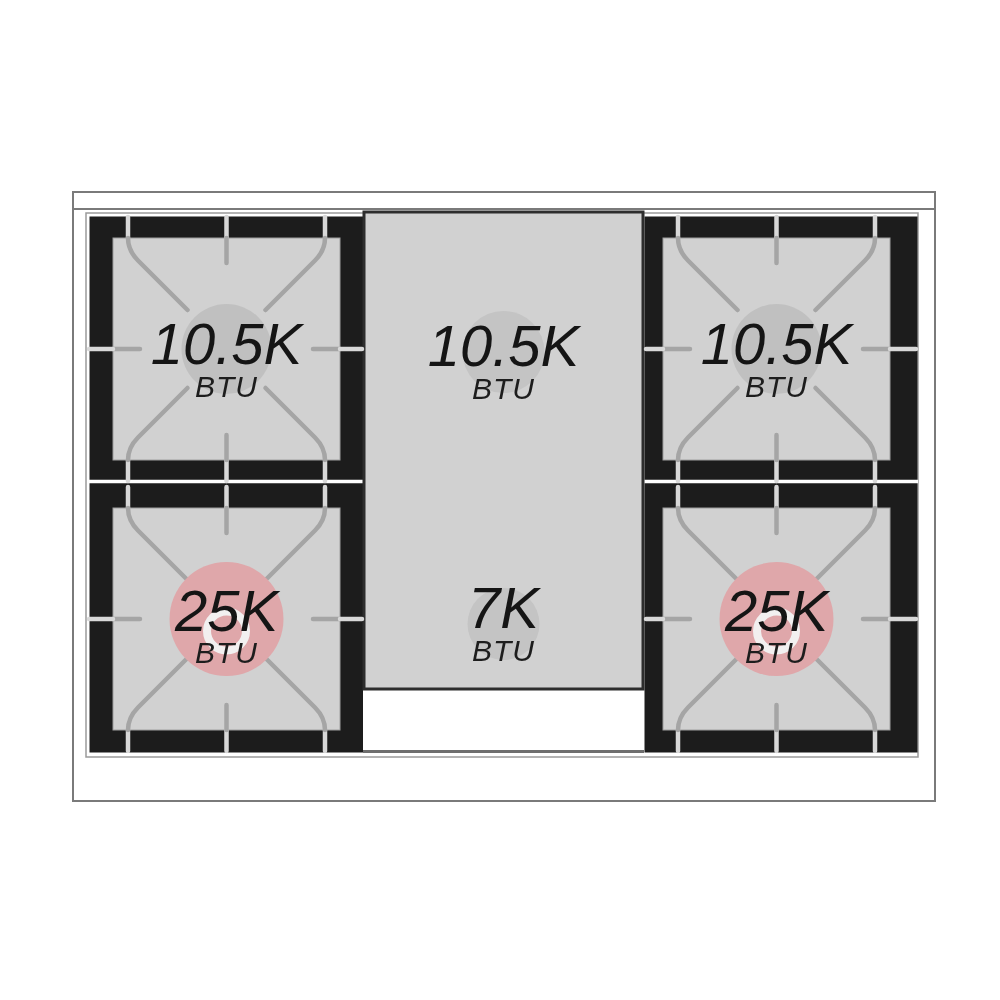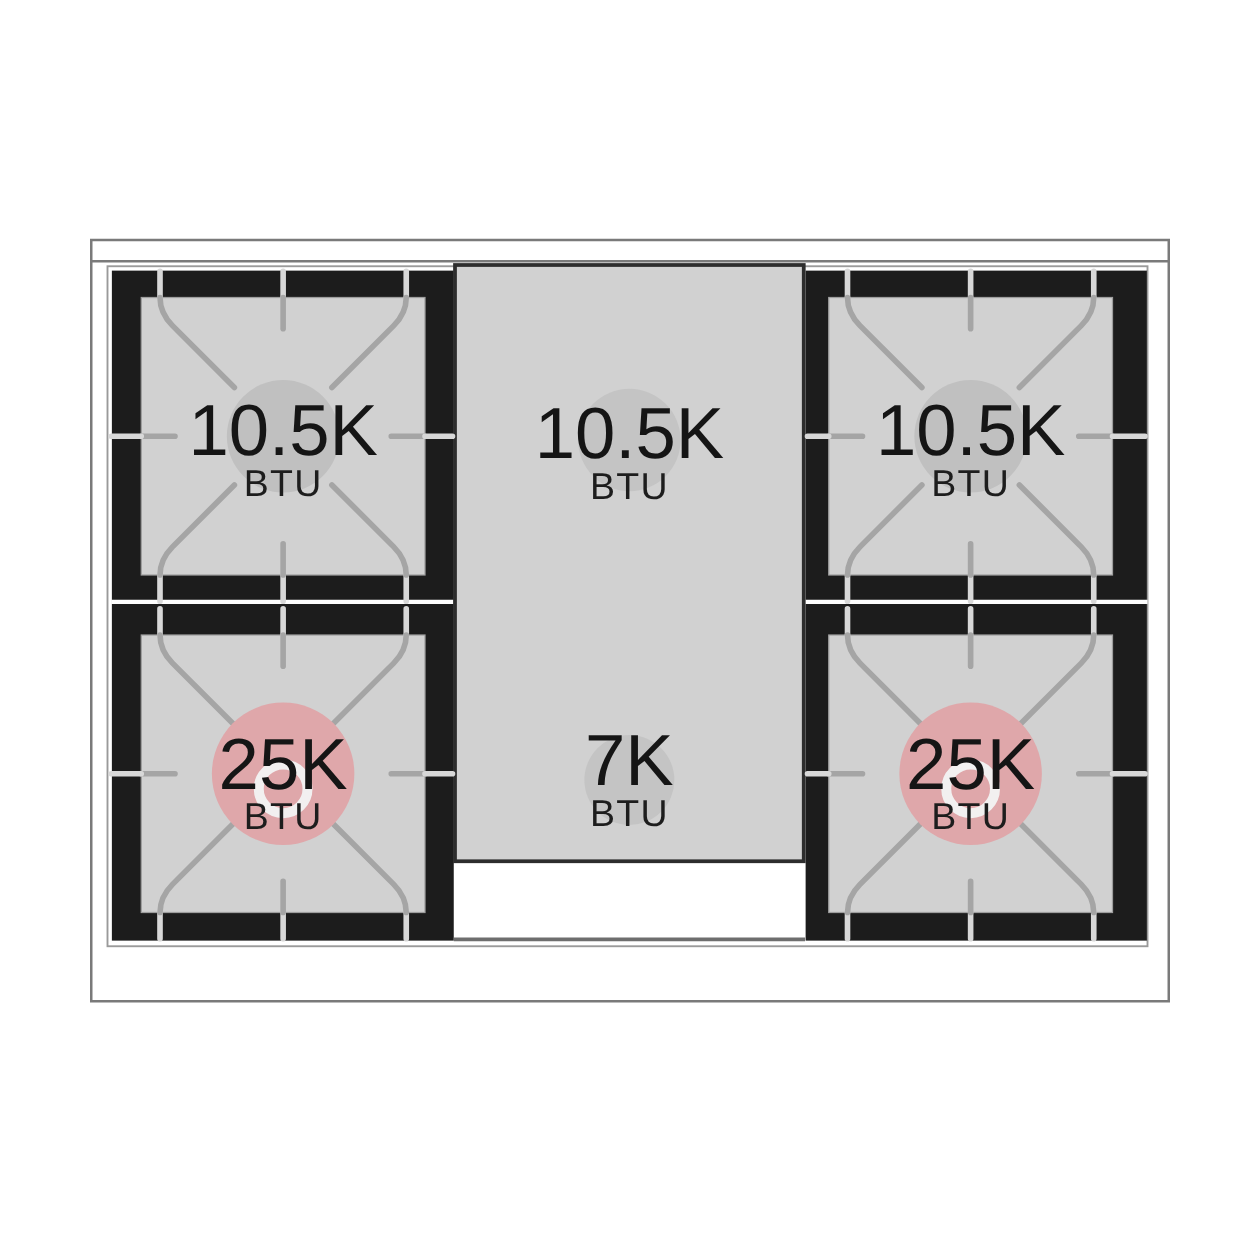"10.5K" .page { font-style: none -> italic }
